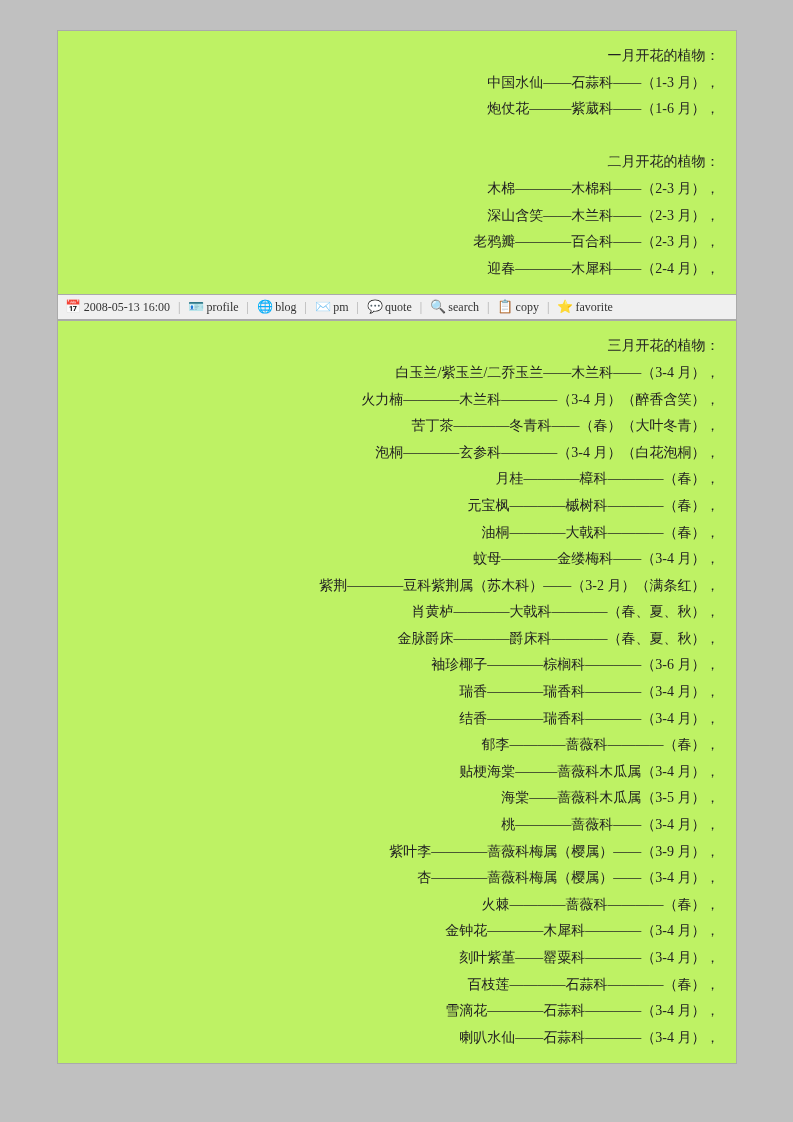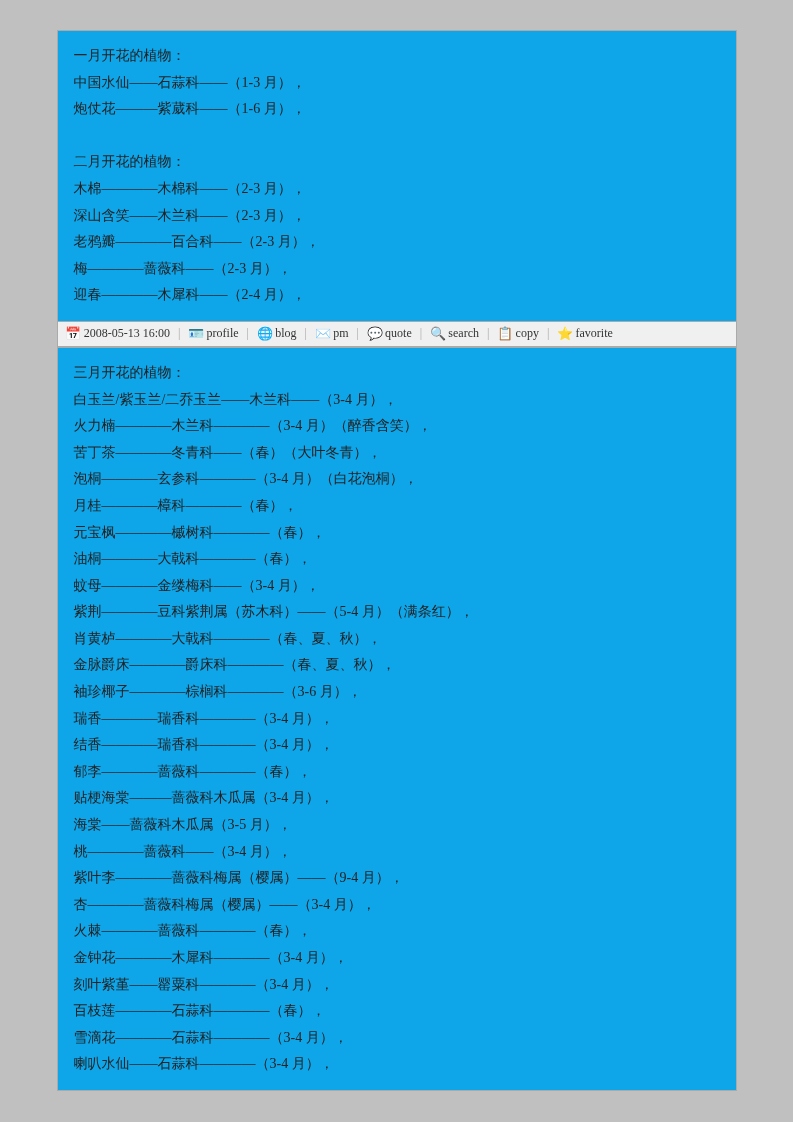"一月开花的植物：" .section-box { background: #0ea5e9 -> #bef264; text-align: none -> right }
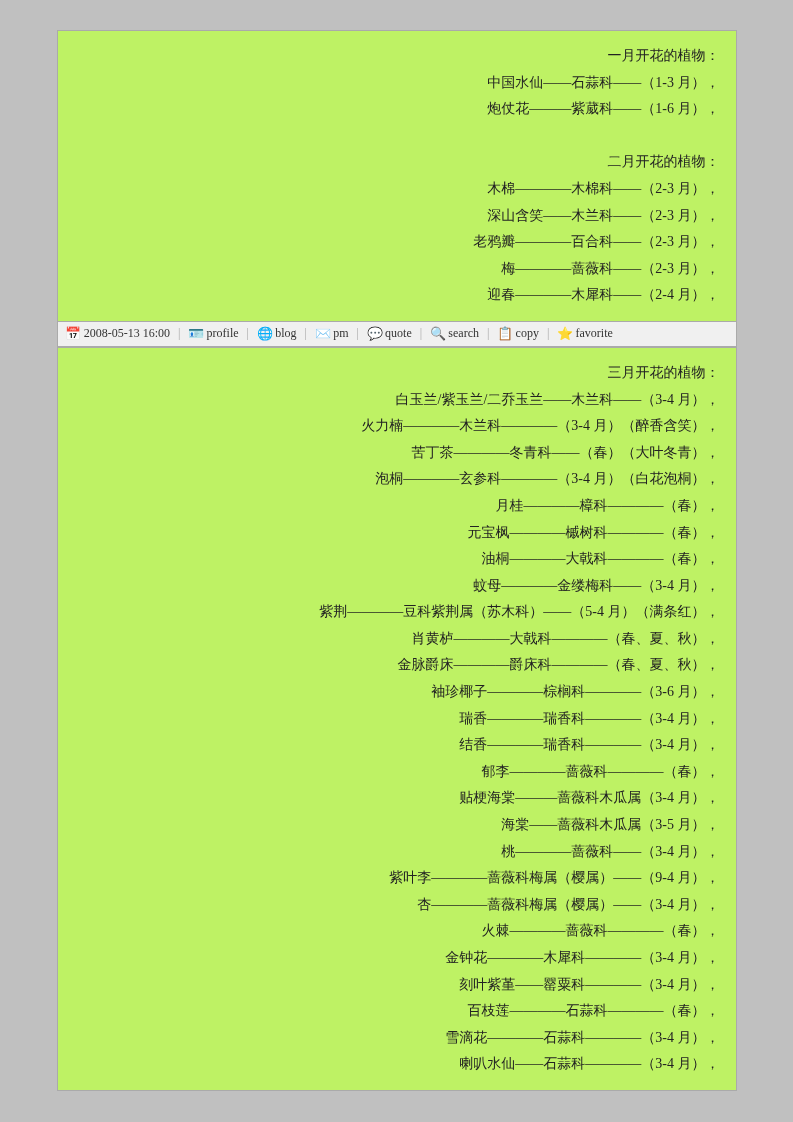"梅————蔷薇科——（2-3 月），" p { html: <p>梅————蔷薇科——（2-3 月），</p> -> none }
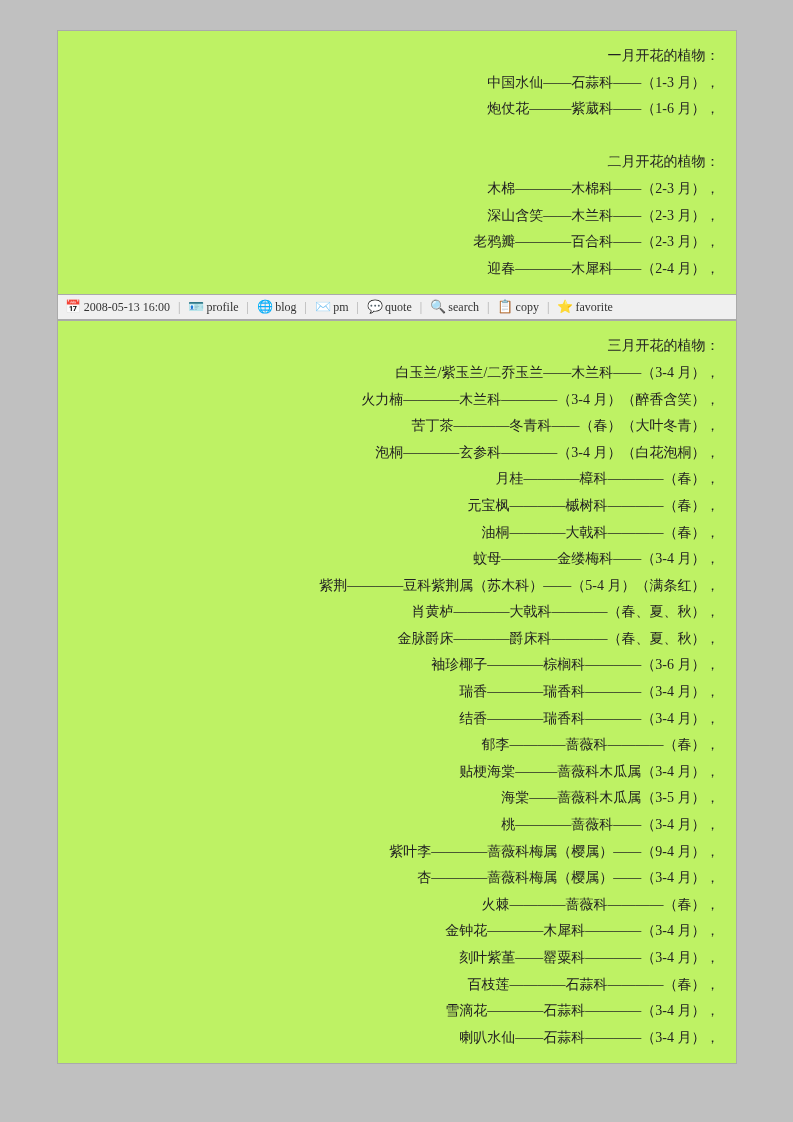"紫荆————豆科紫荆属（苏木科）——（5-4 月）（满条红），" p { text: 5-4 -> 3-2 }
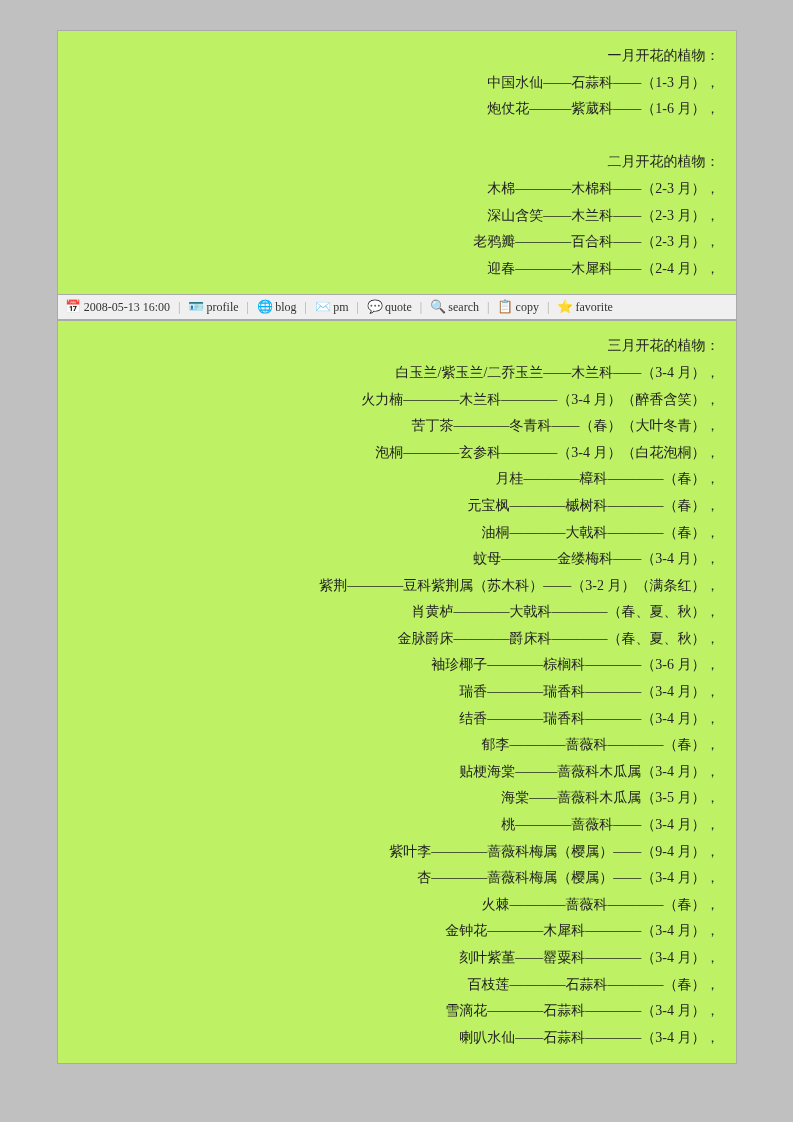"紫叶李————蔷薇科梅属（樱属）——（9-4 月），" p { text: 9-4 -> 3-9 }
